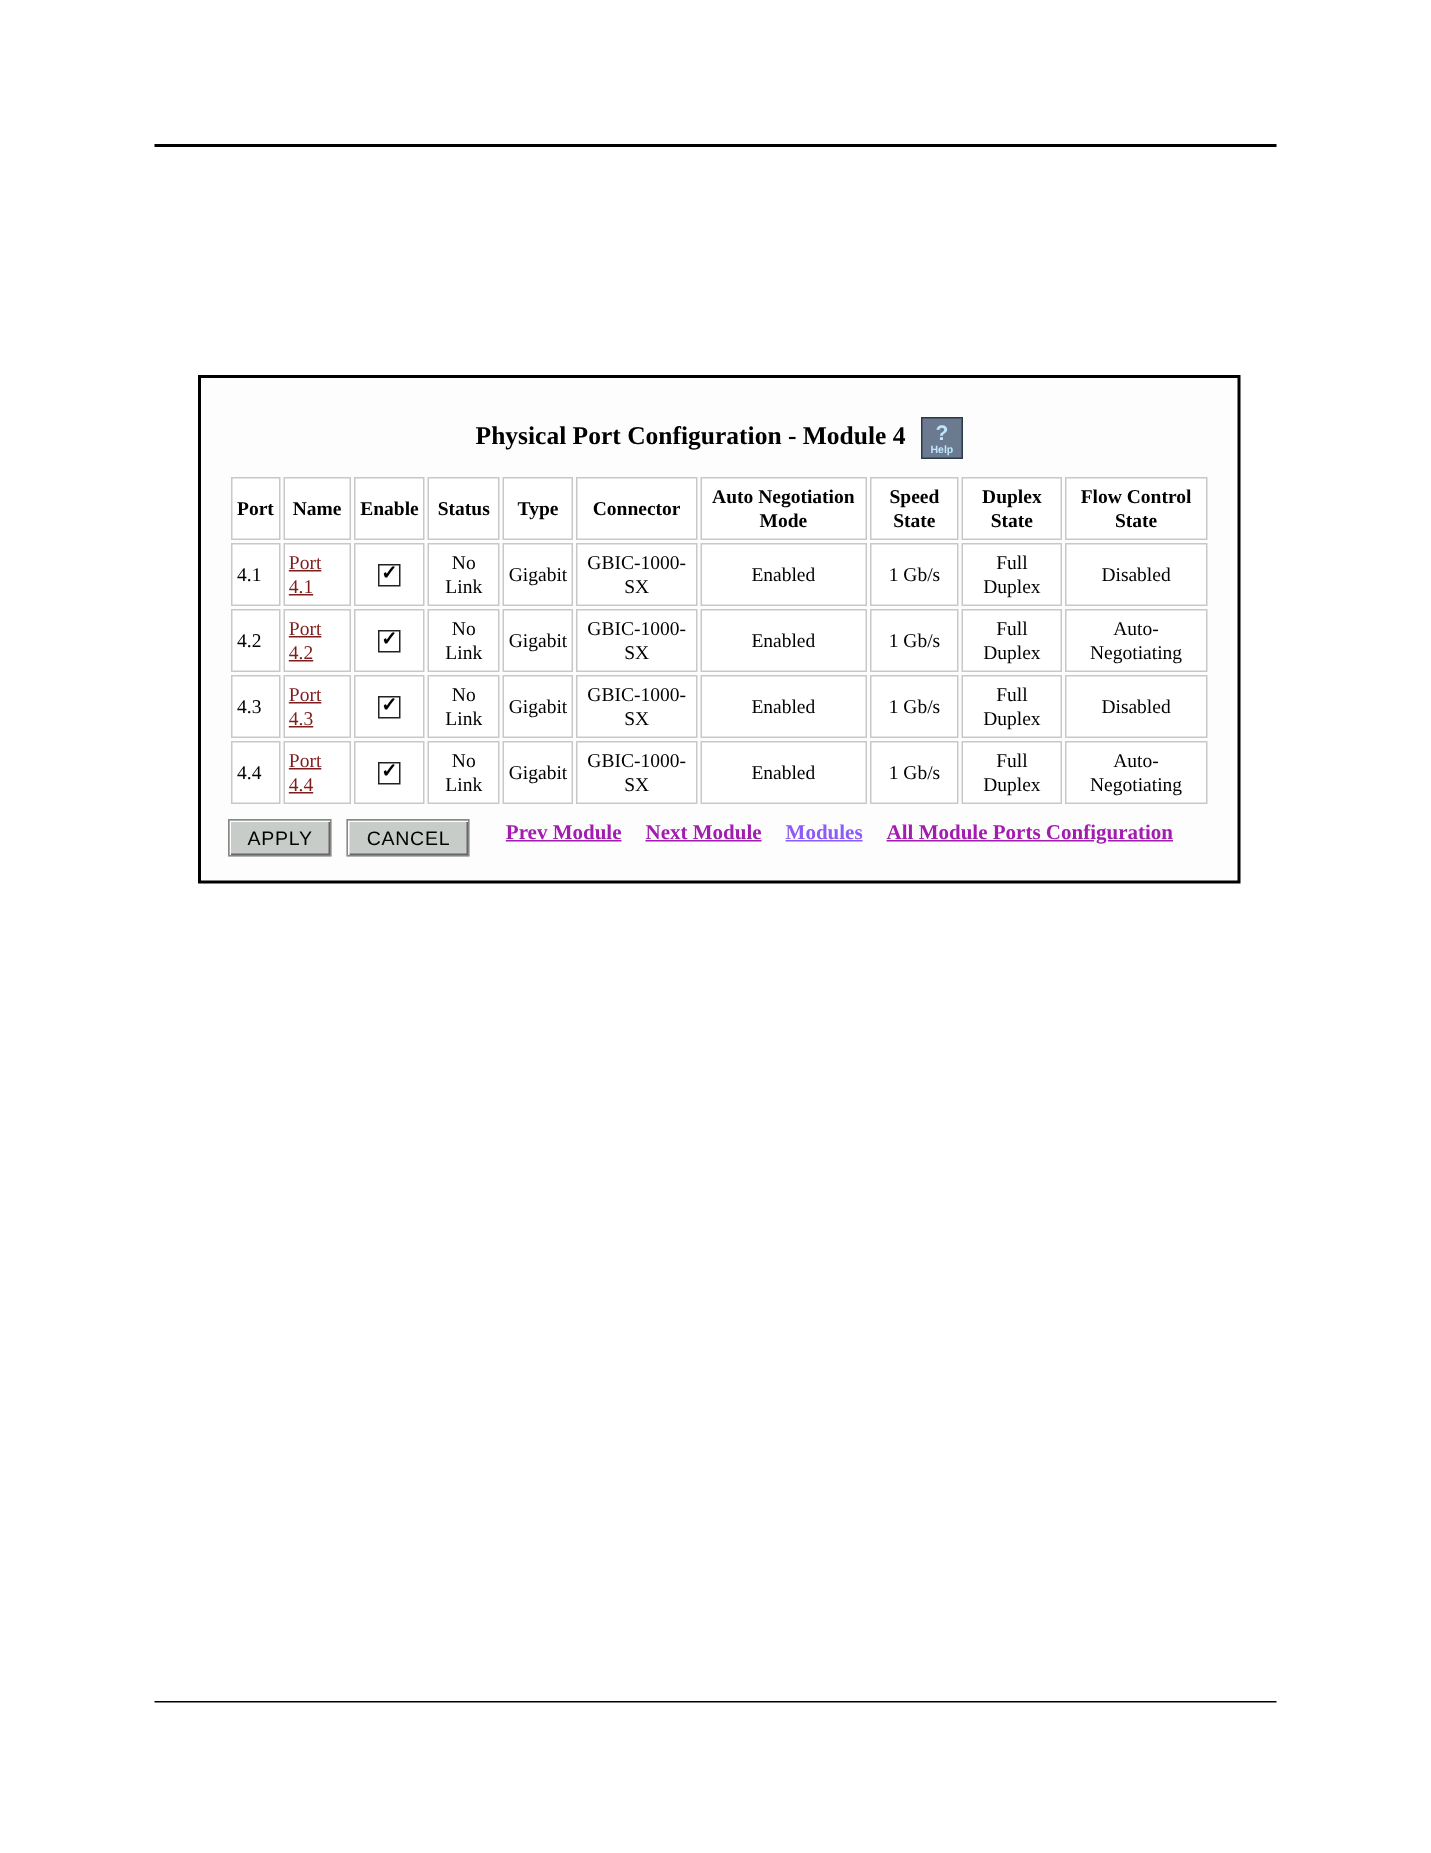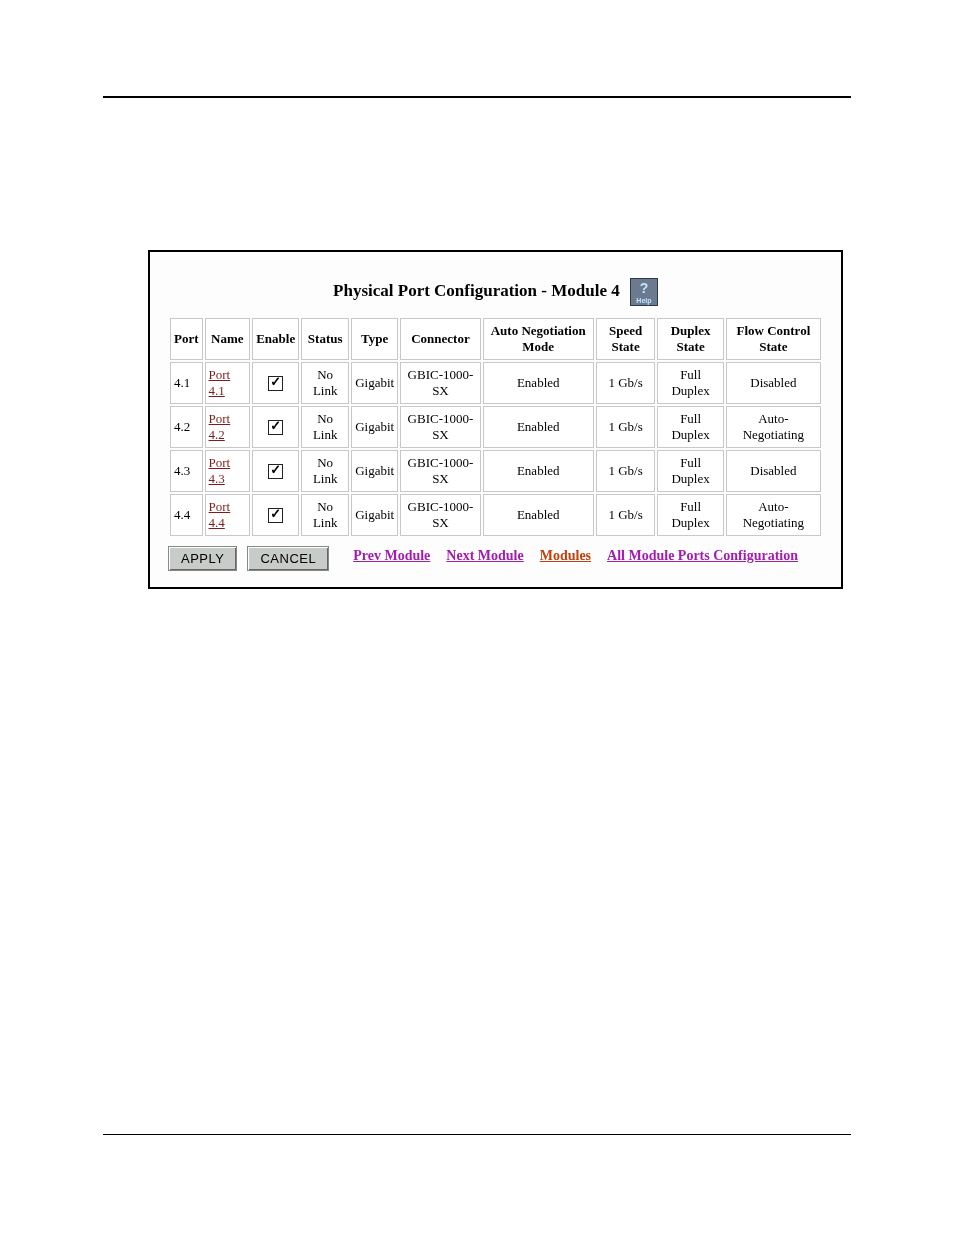"Physical Port Configuration - Module" .panel { left: 148px -> 132px }
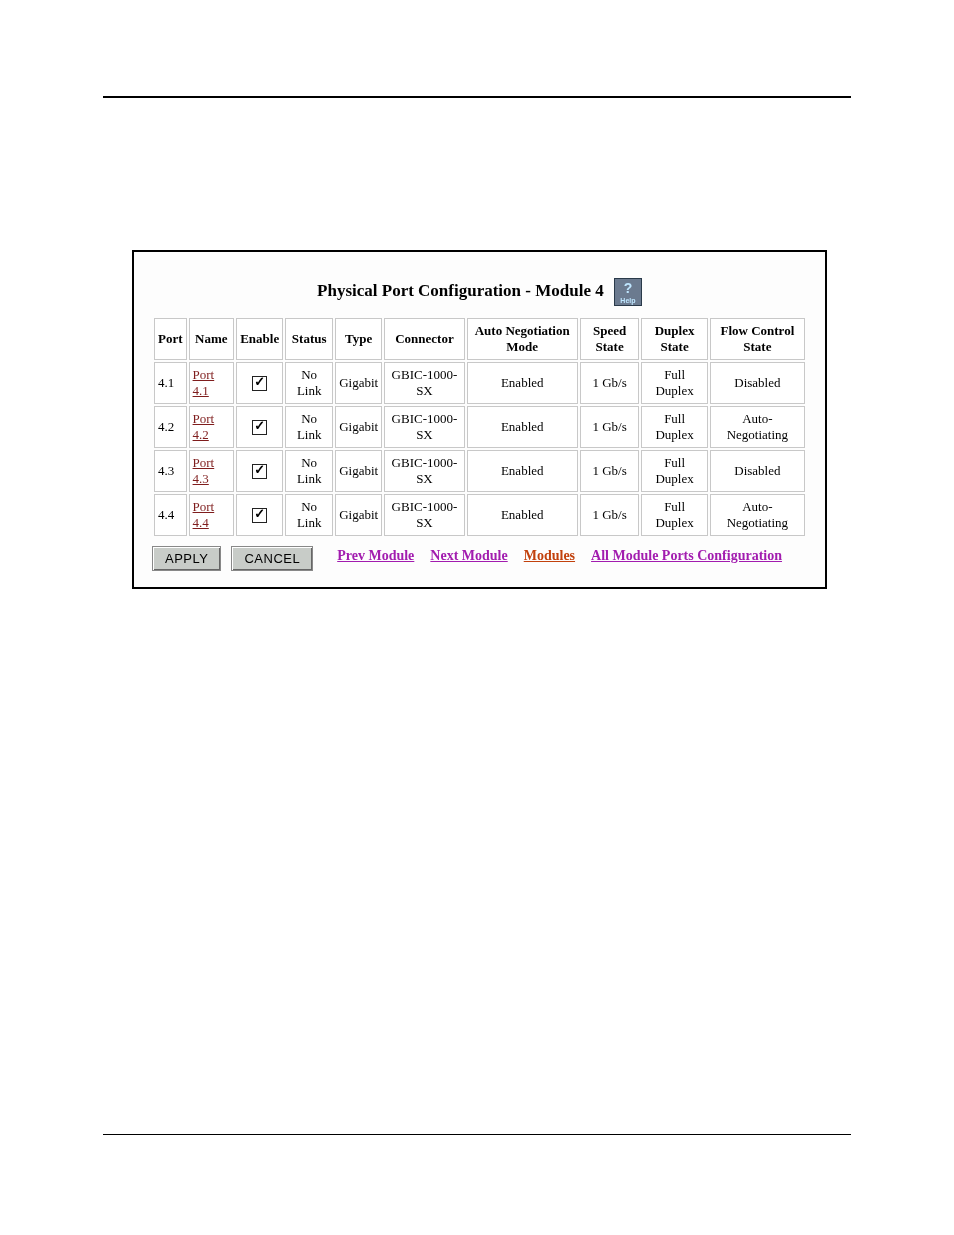"Modules" a.navlink.visited { color: #c2410c -> #8b5cf6 }
